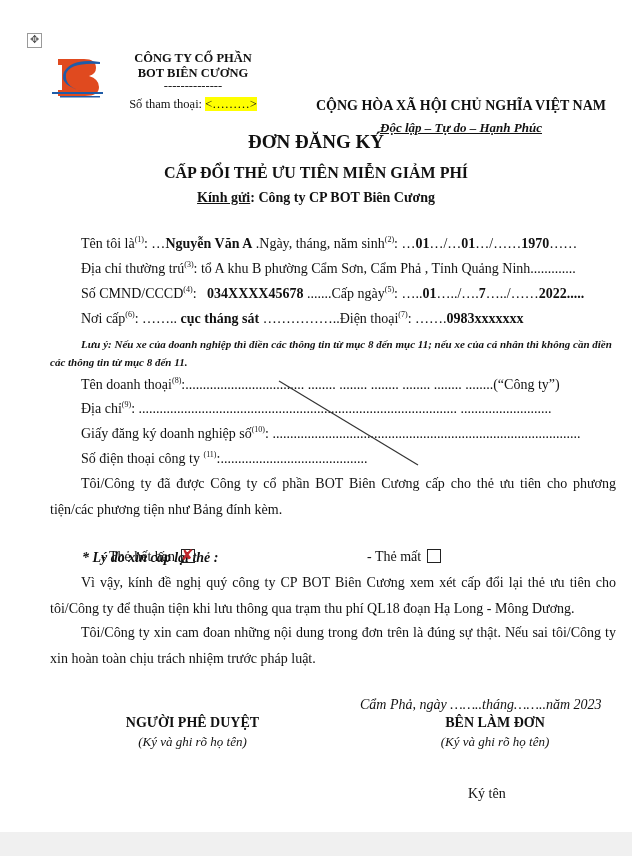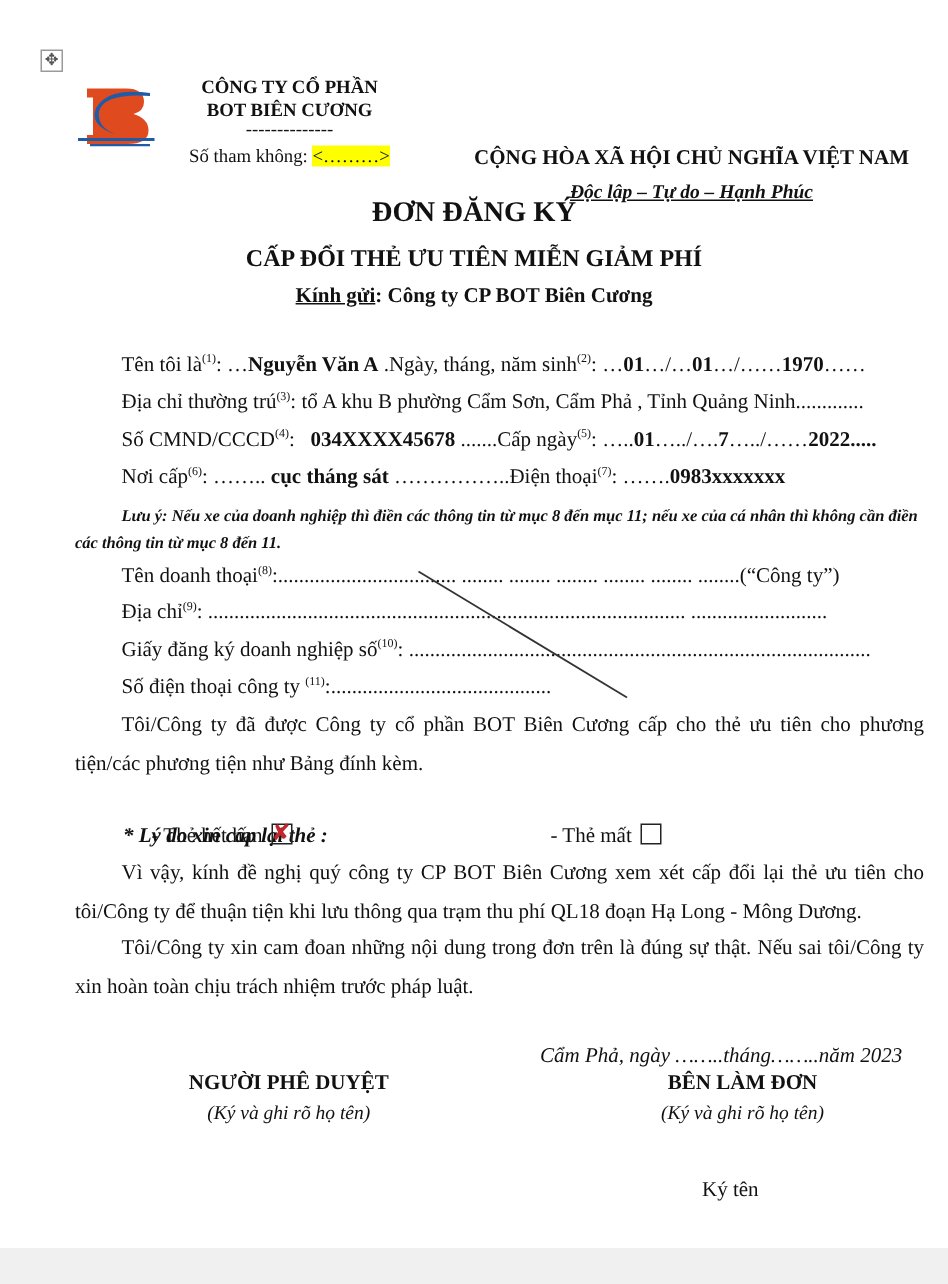"Số tham không:" span { text: không -> thoại }
